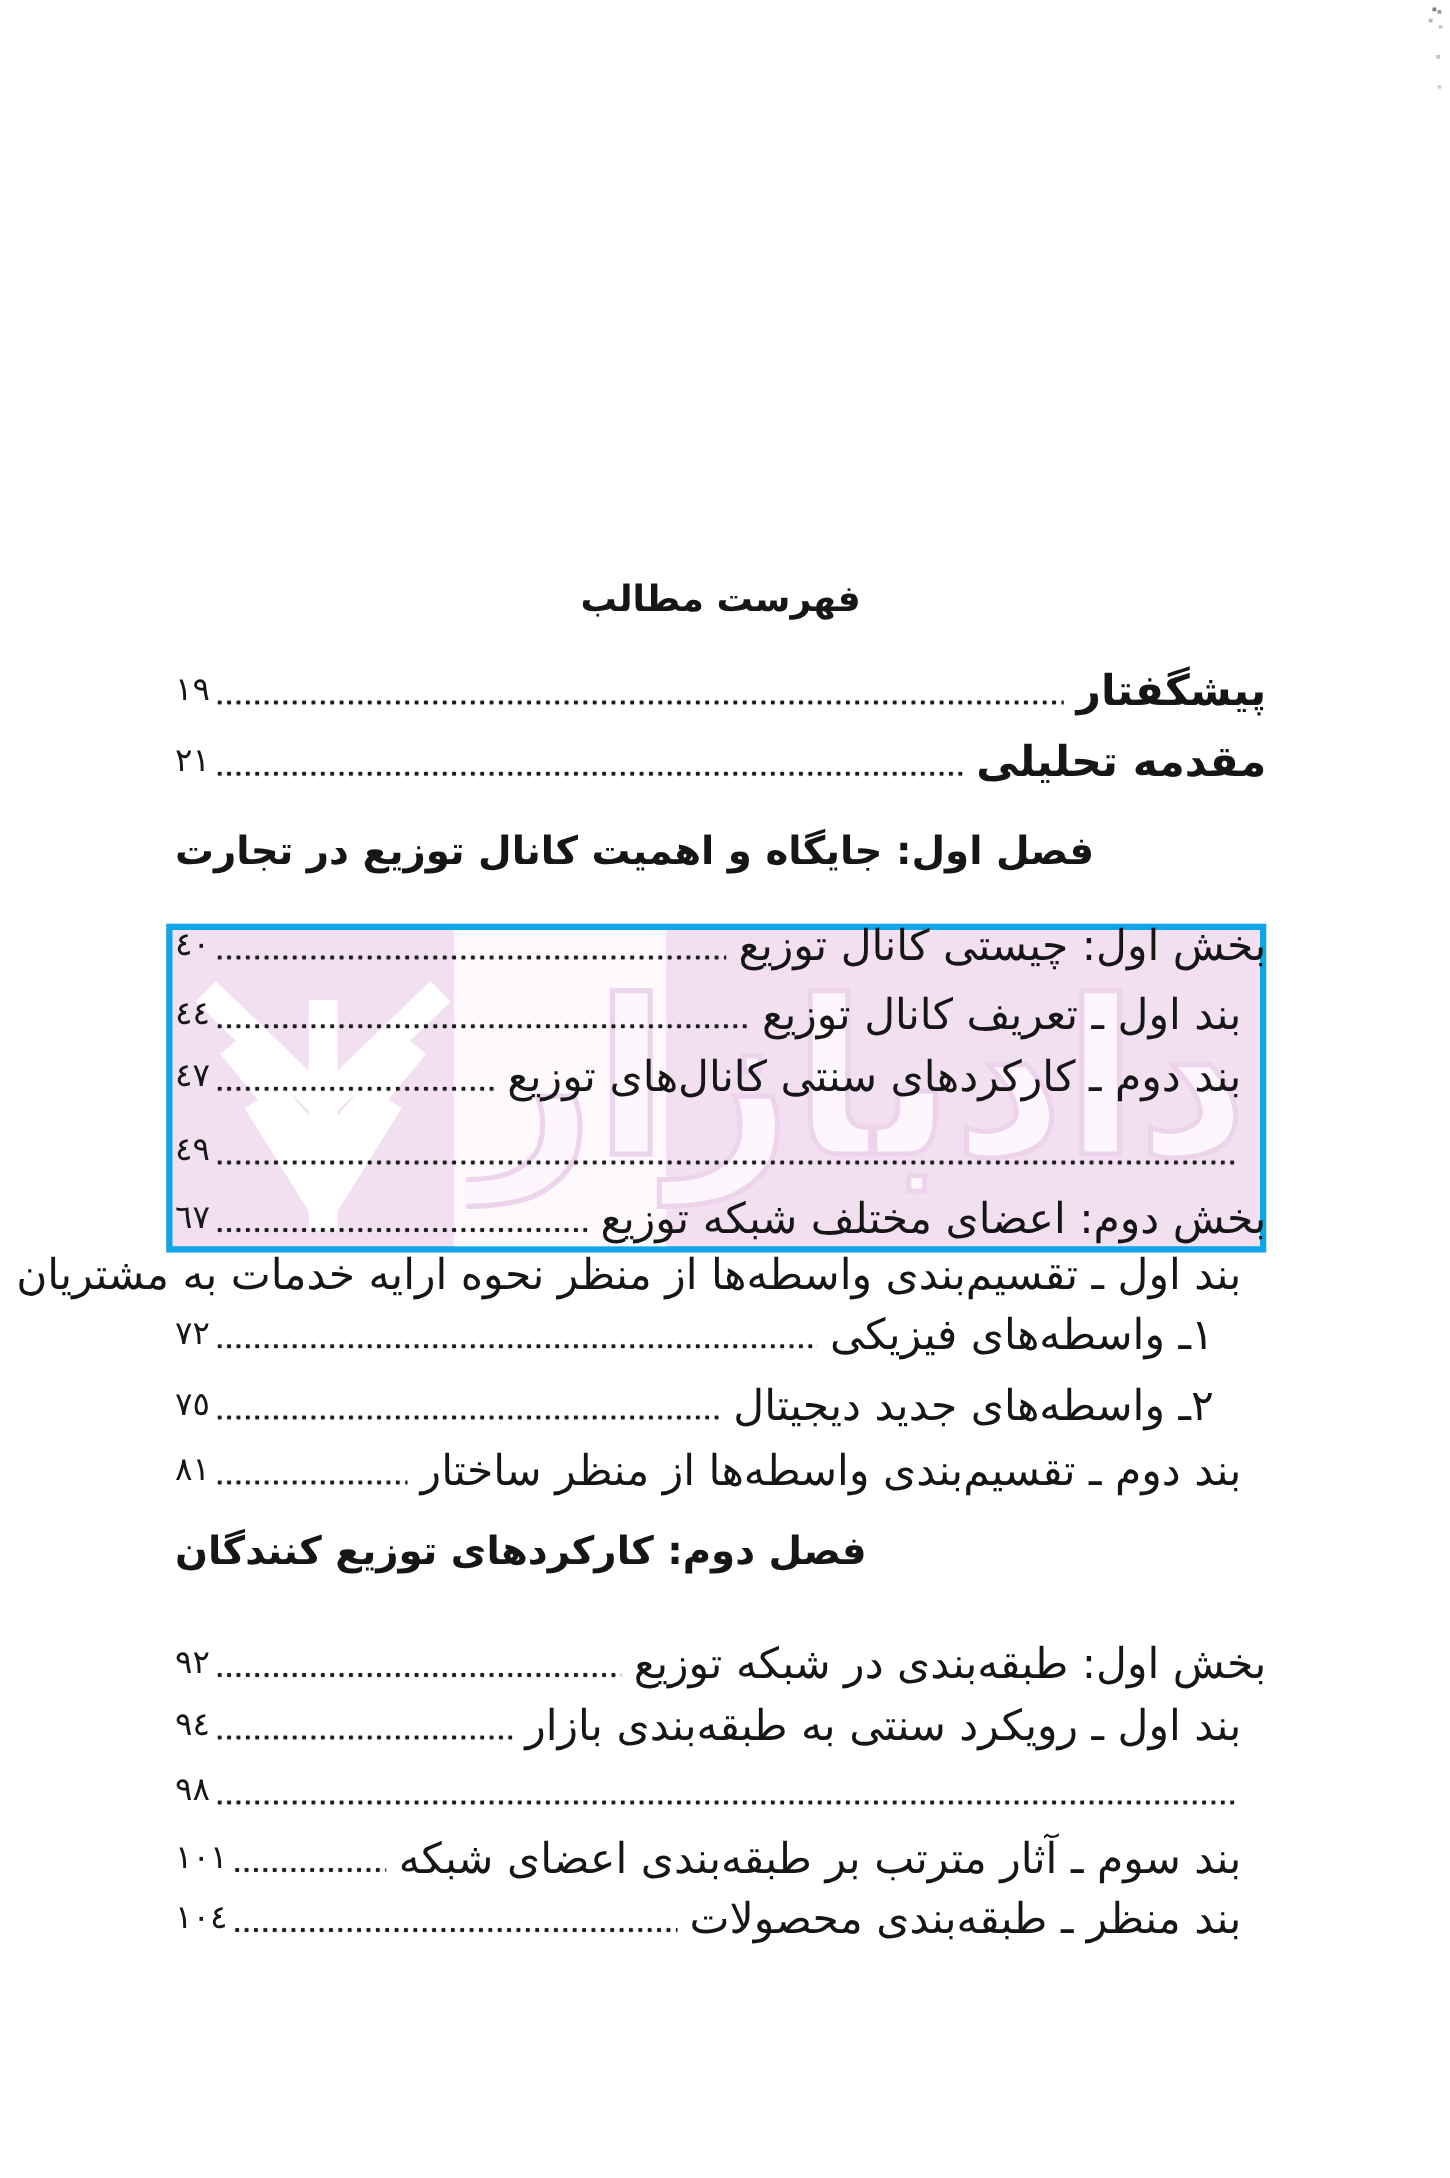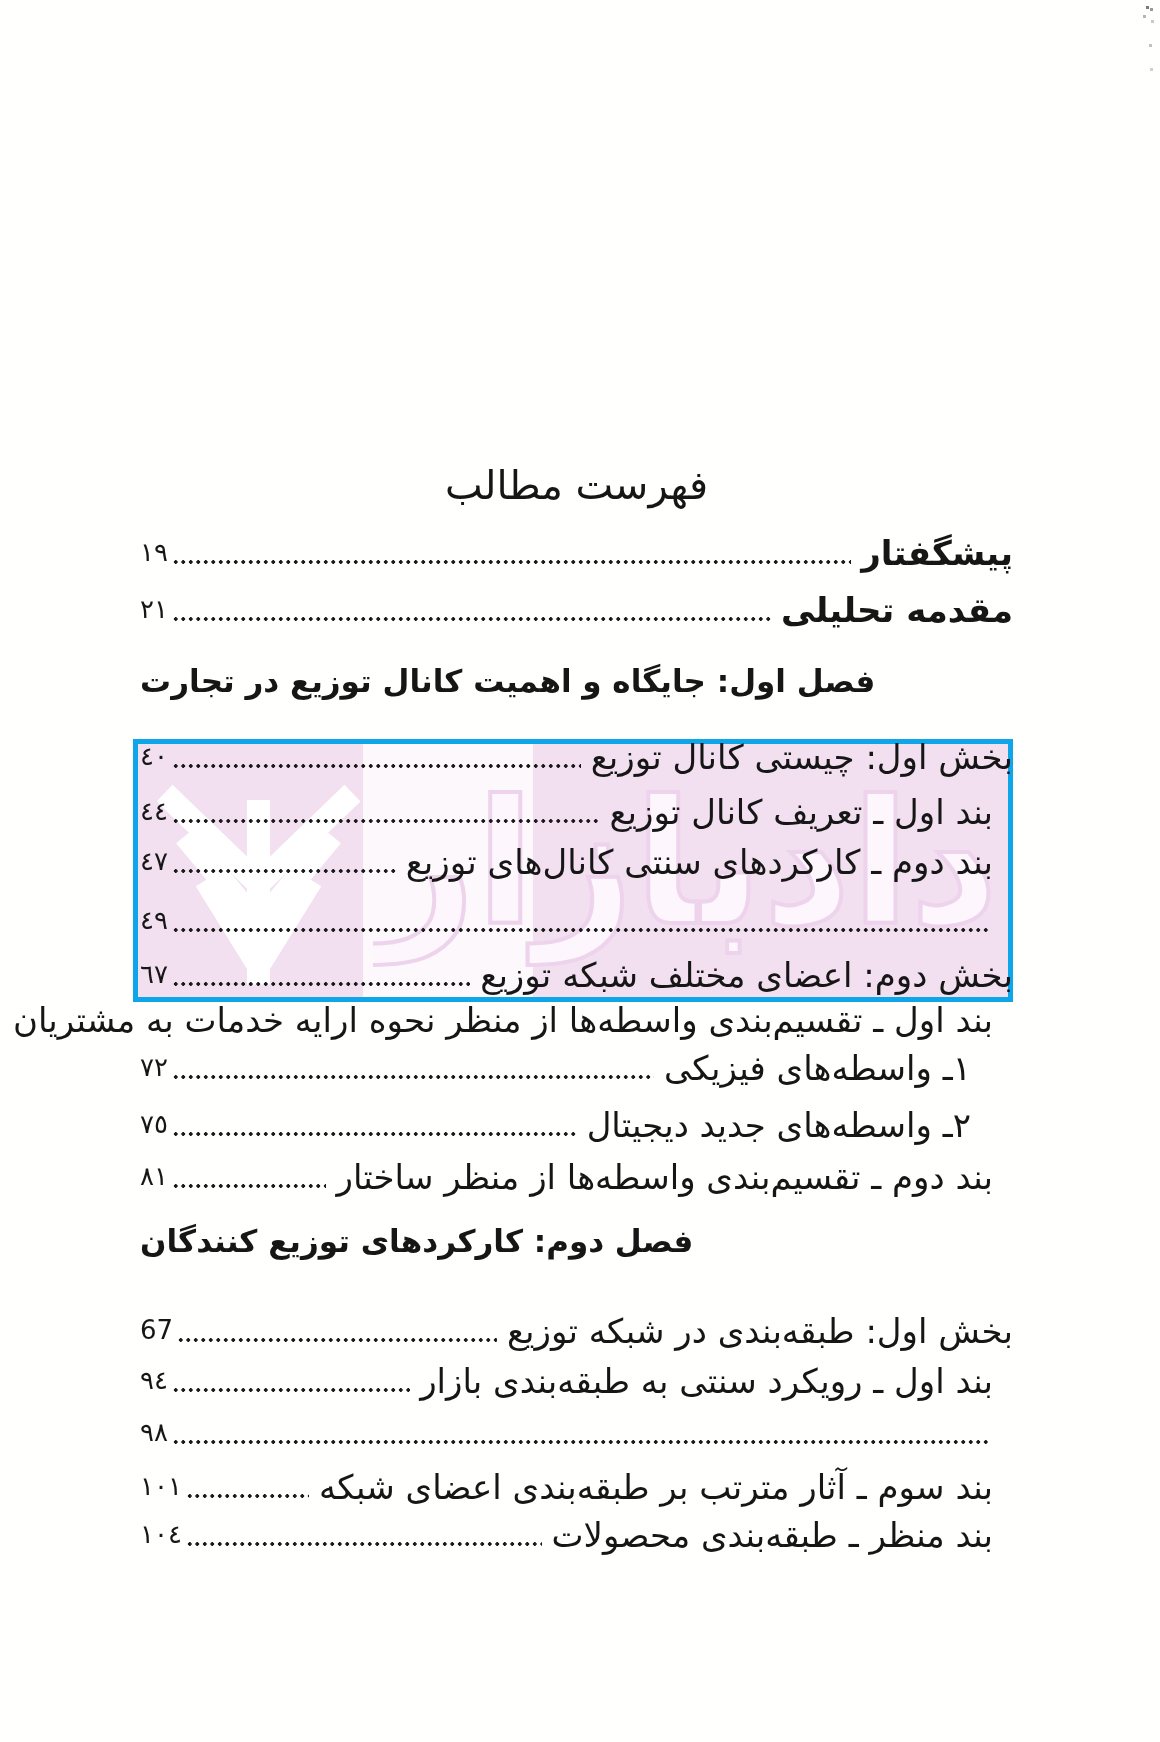"فهرست مطالب" .title { font-size: 40px -> 29px; font-weight: normal -> bold }
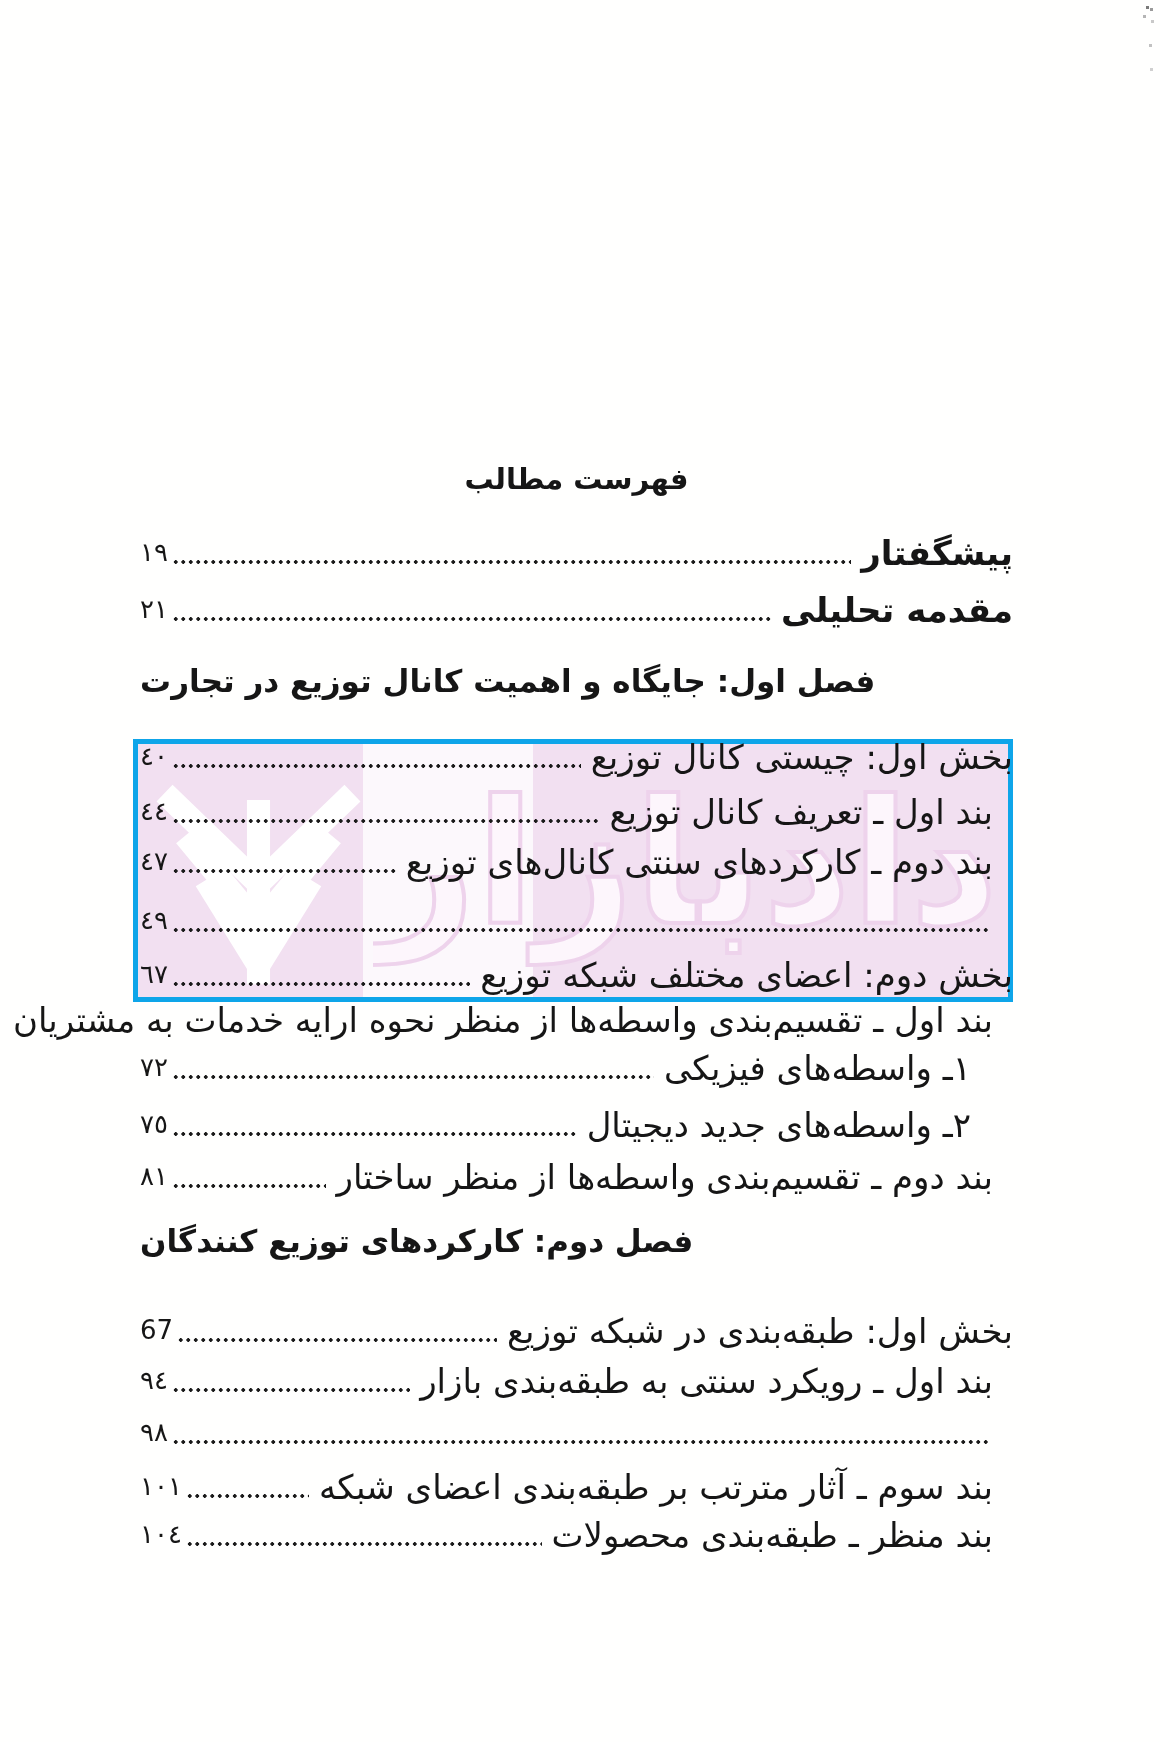"67" span.pg { text: 67 -> ٩٢ }
